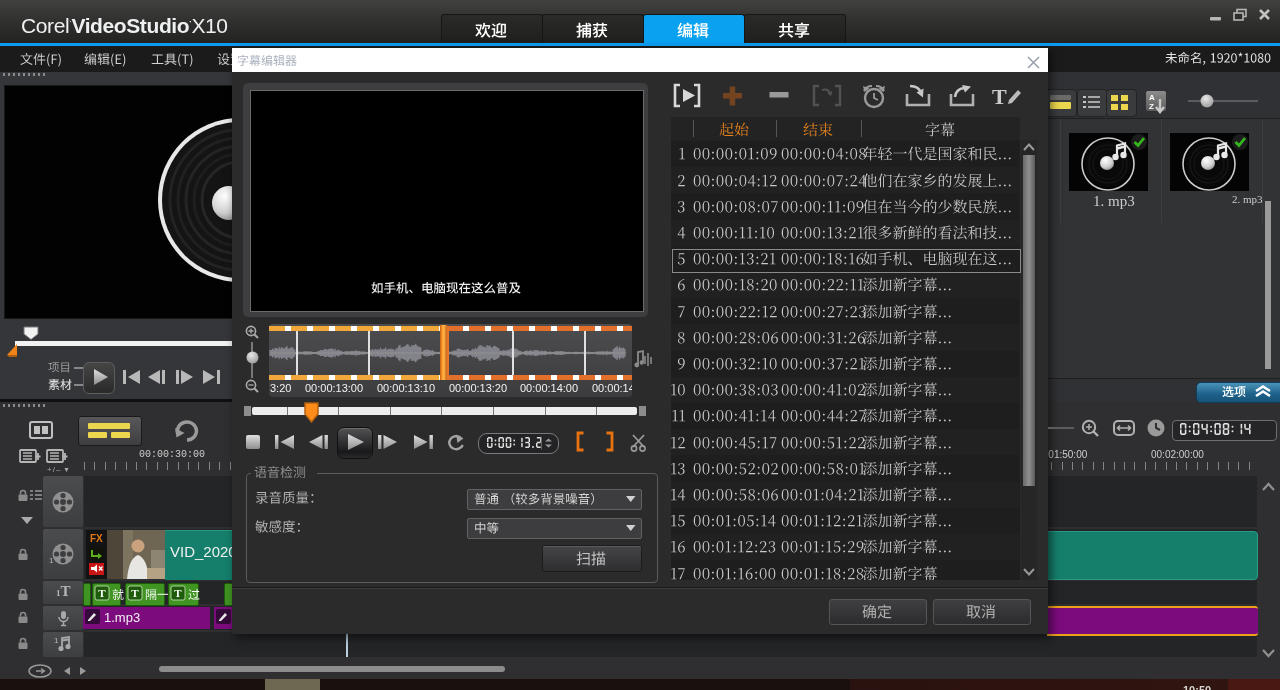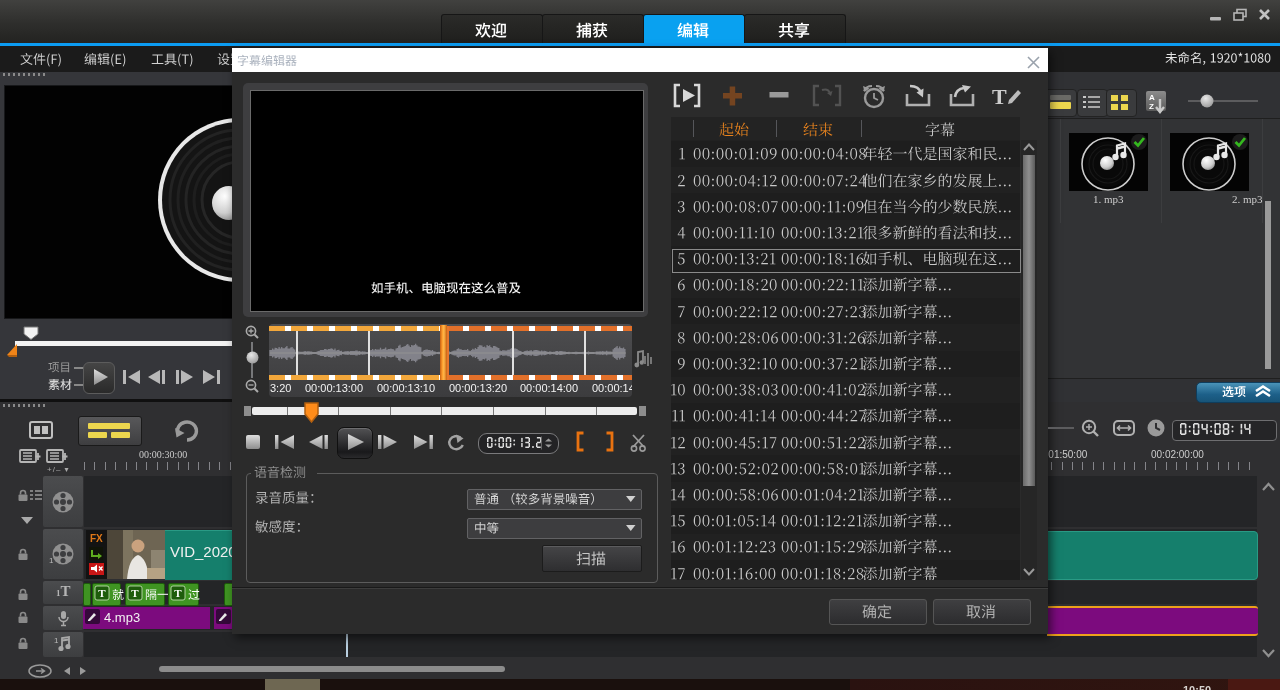"Corel·VideoStudio·X10" div.txt { html: none -> <div><span>Corel<span>·</span></span><span>VideoStudio<span>·</span></span><span>X10</span></div> }
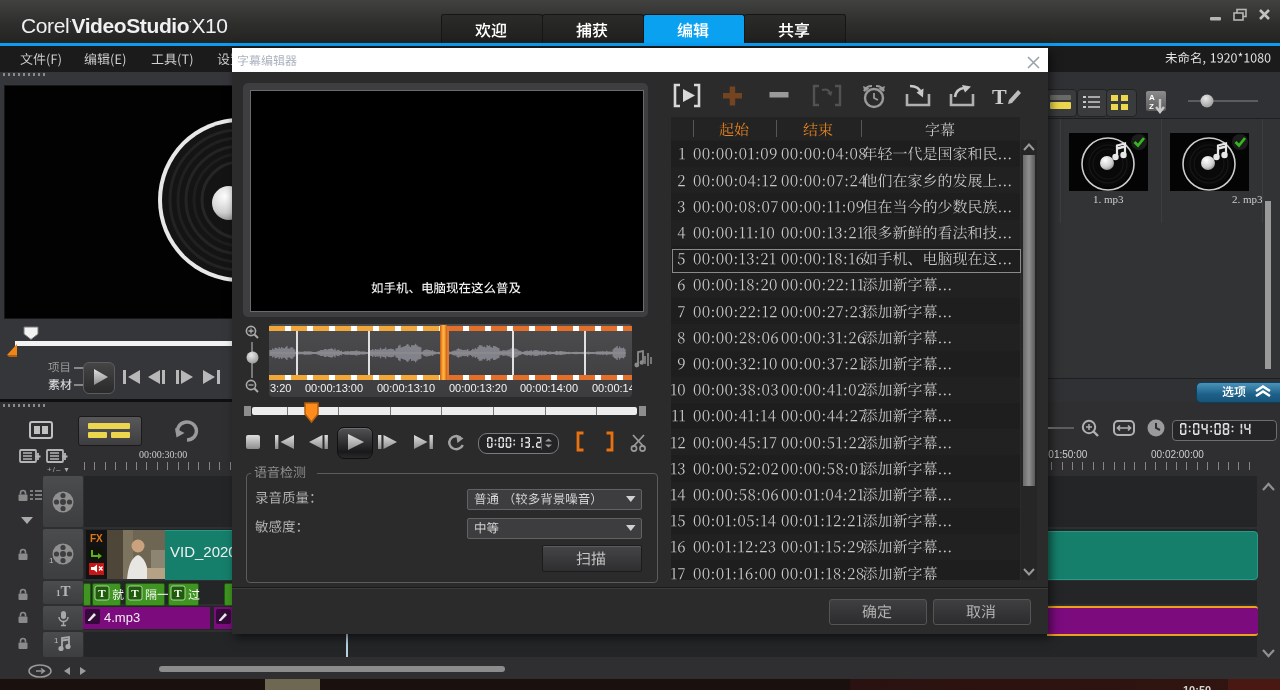"1. mp3" div.txt { font-size: 11px -> 15px }
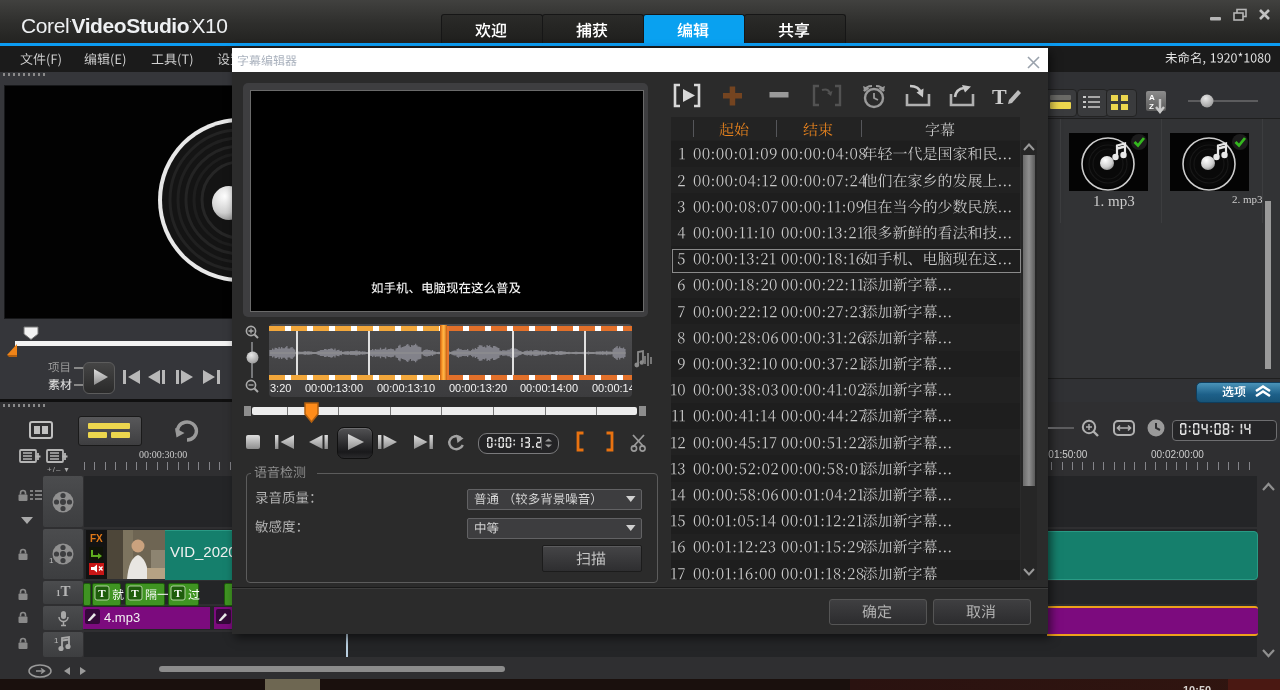"00:00:30:00" div.txt { font-family: Liberation Serif, serif -> Liberation Mono, monospace }
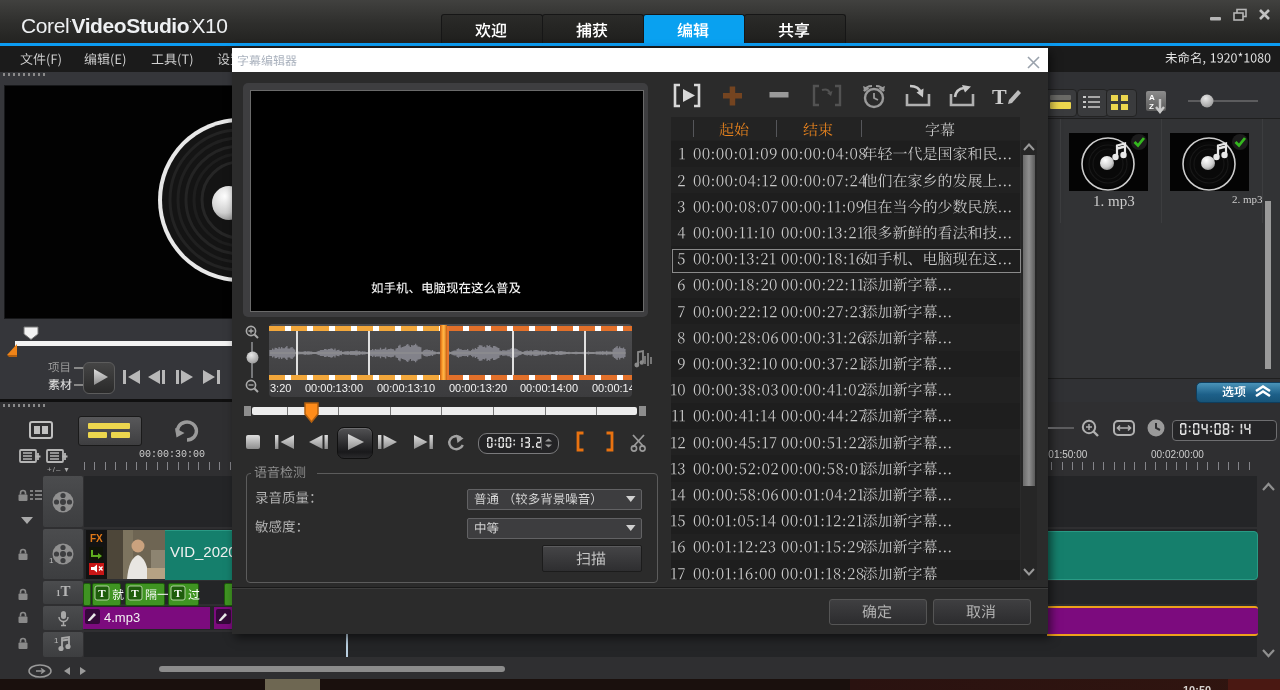"4.mp3" div.txt { text: 4.mp3 -> 1.mp3 }
